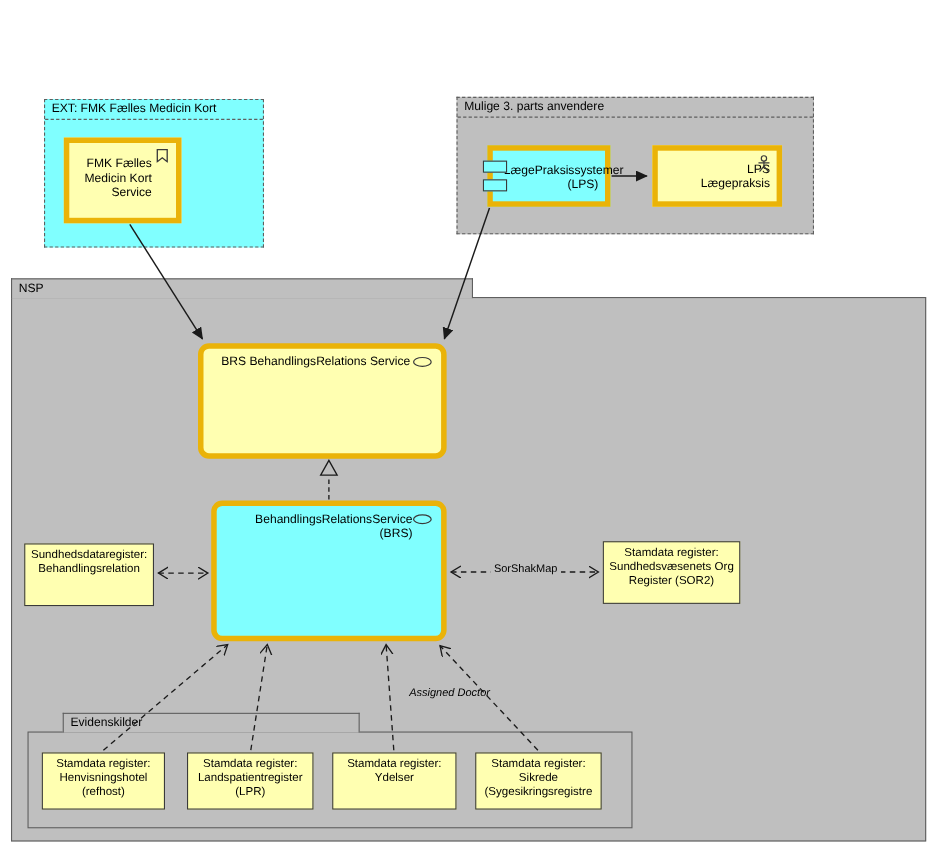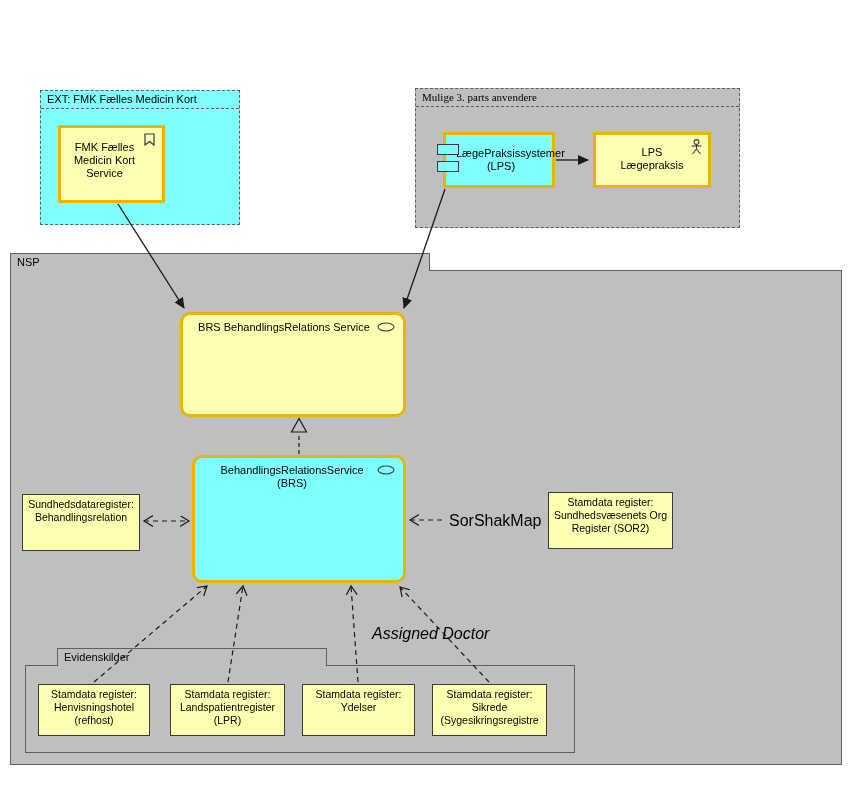"Mulige 3. parts anvendere" div.group { font-family: Liberation Serif, serif -> none; height: 140px -> 125px }
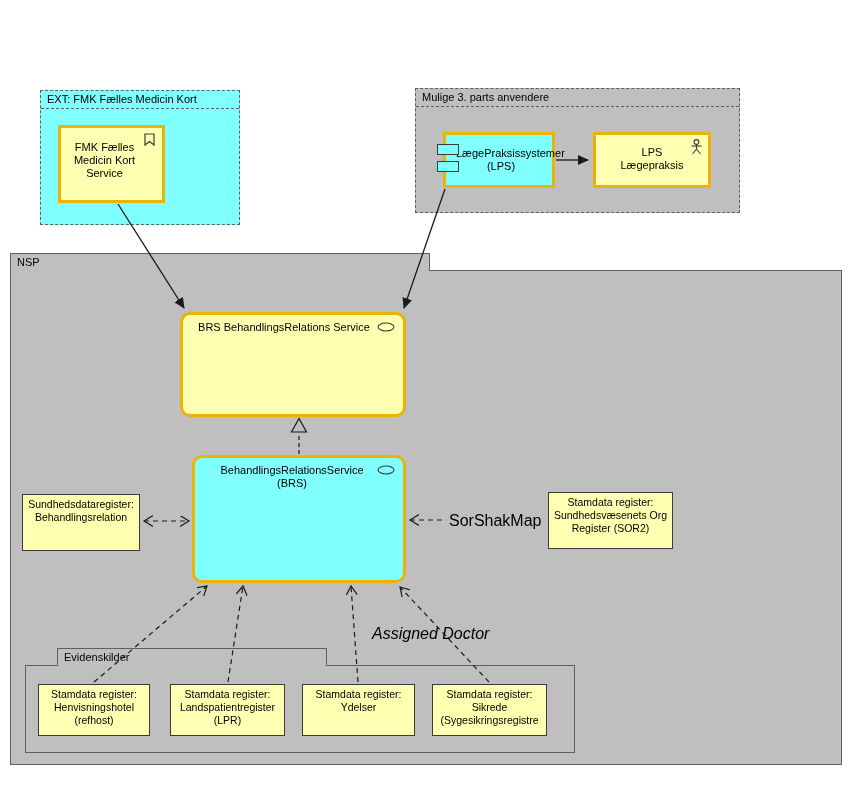"FMK Fælles Medicin Kort Service" .node { border: 3px solid #eab308 -> 5px solid #eab308; text-align: center -> right }
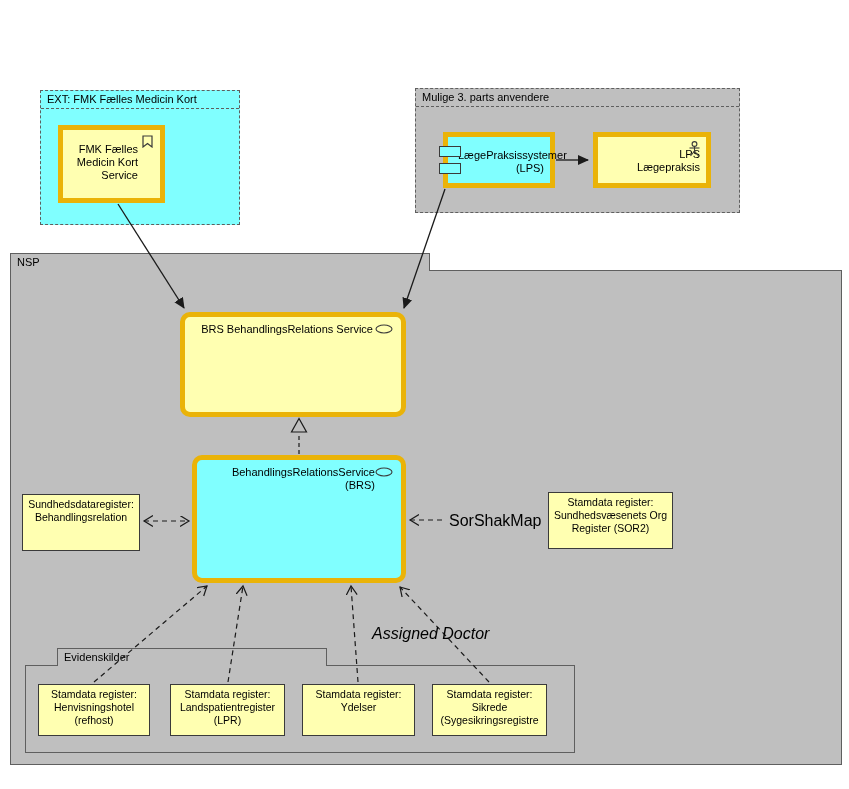"SorShakMap" .conn-label { font-size: 16px -> 10px }
